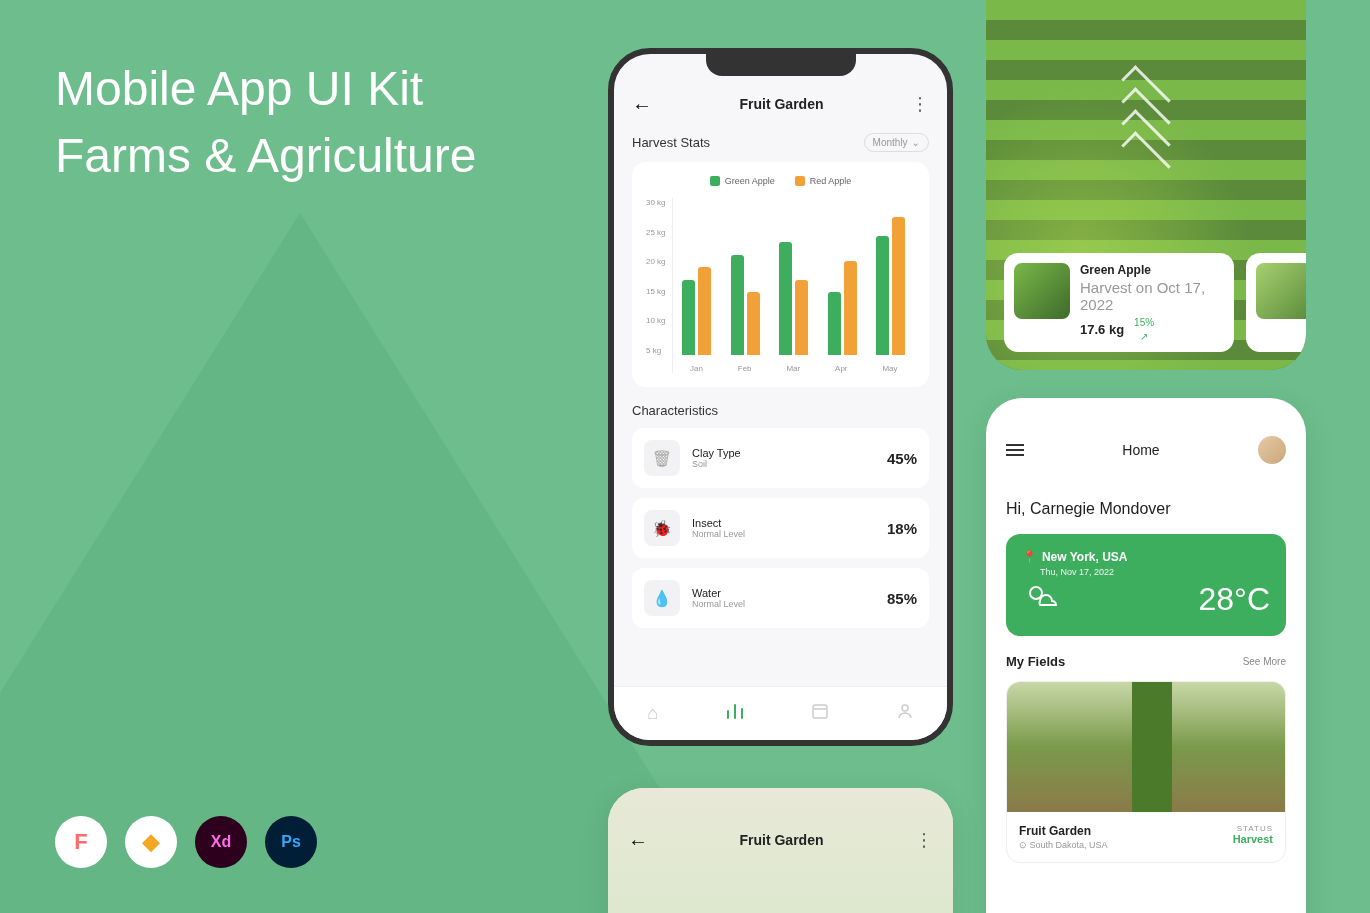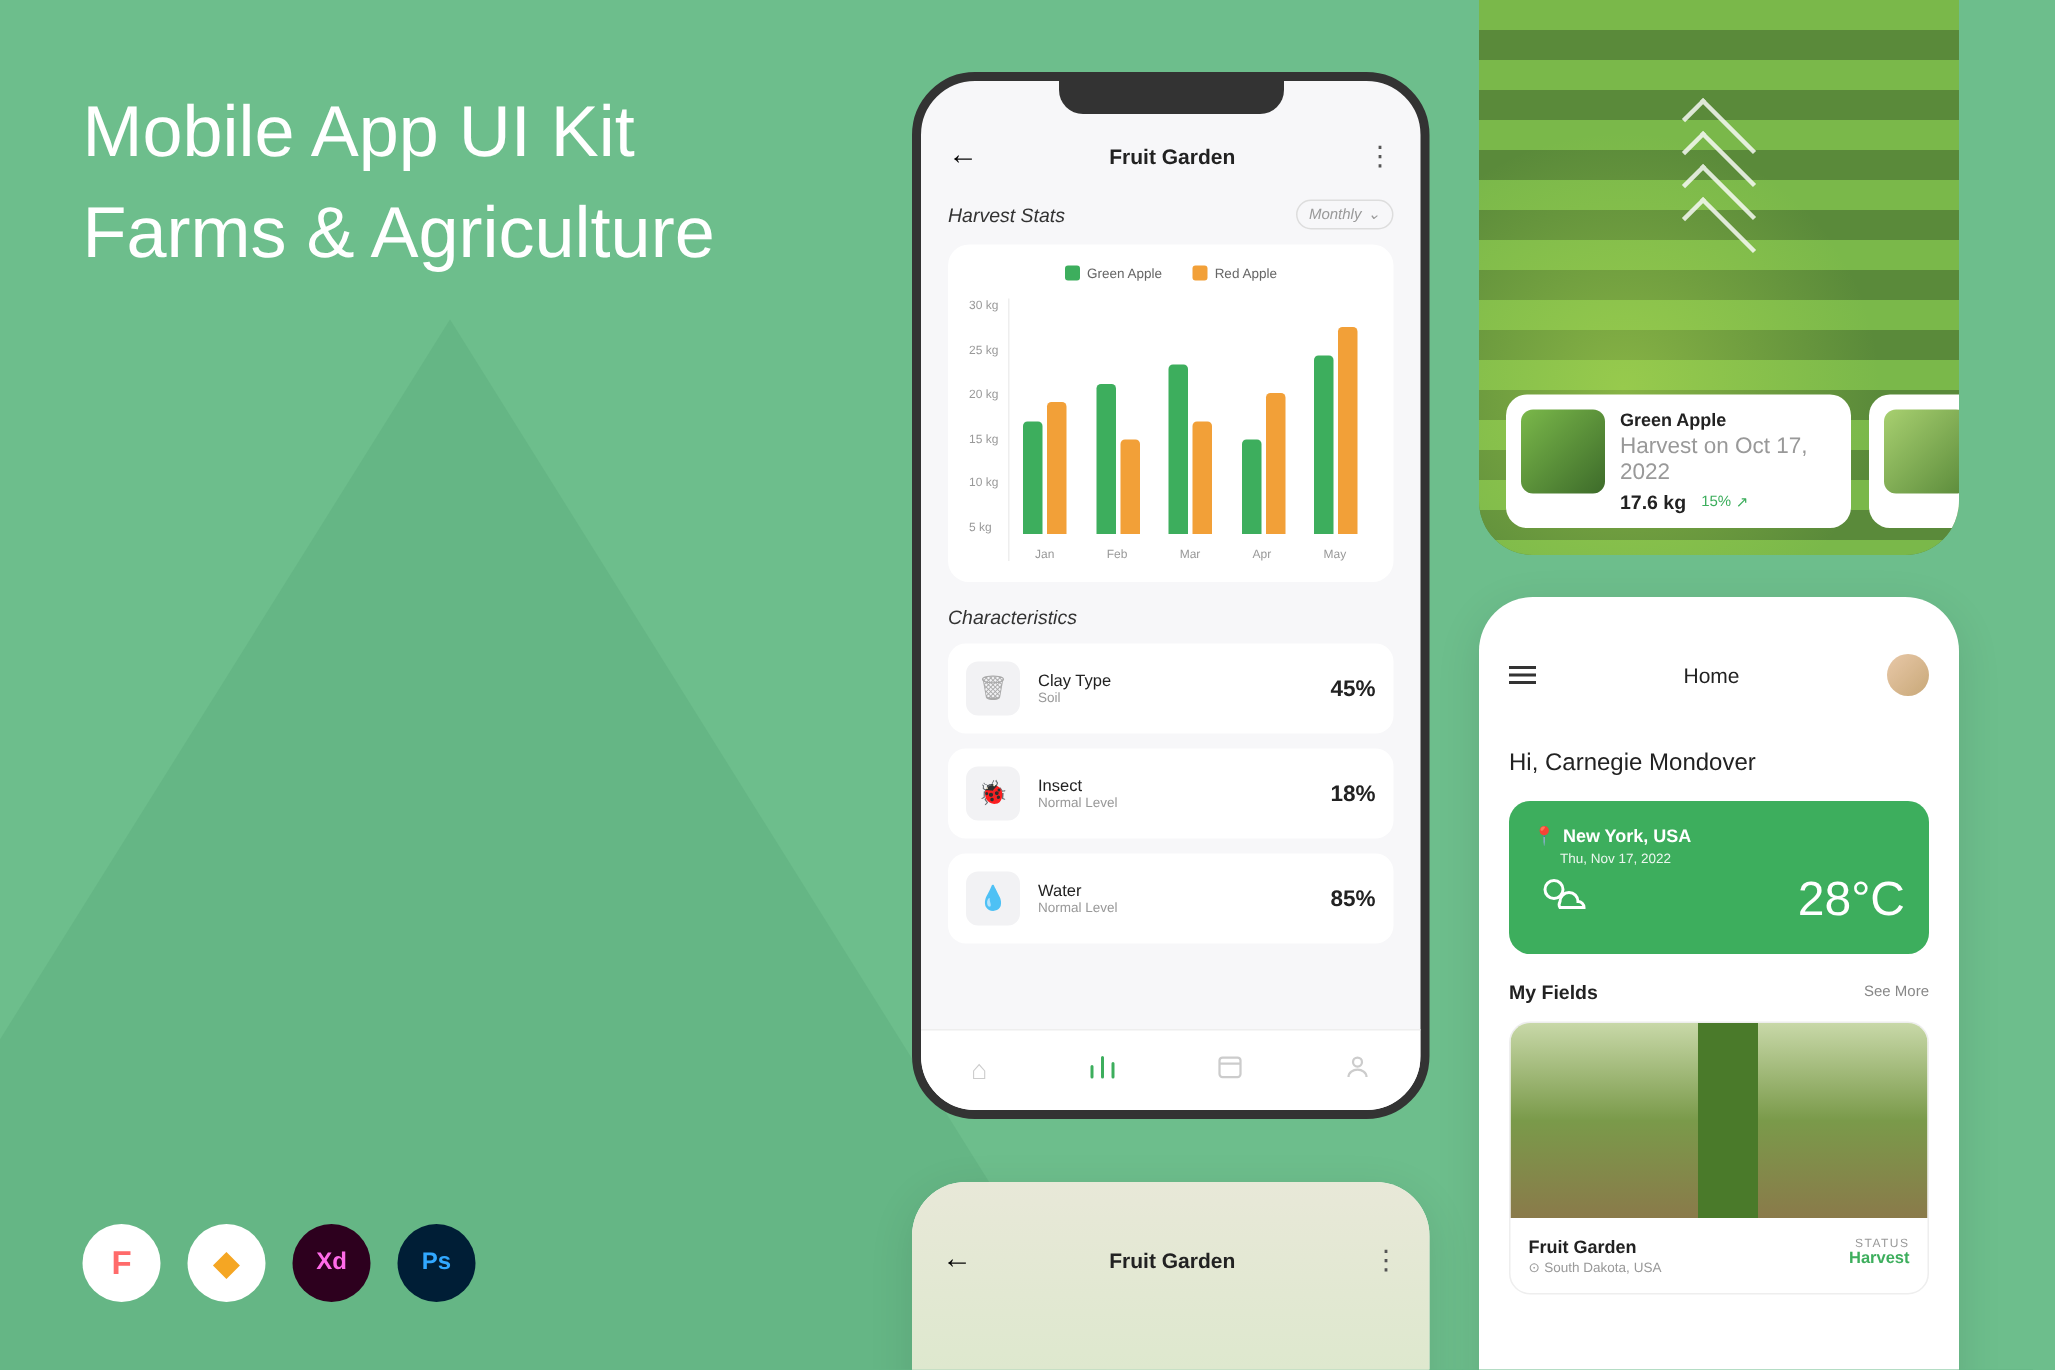"Harvest Stats" .p1-section { font-style: italic -> none }
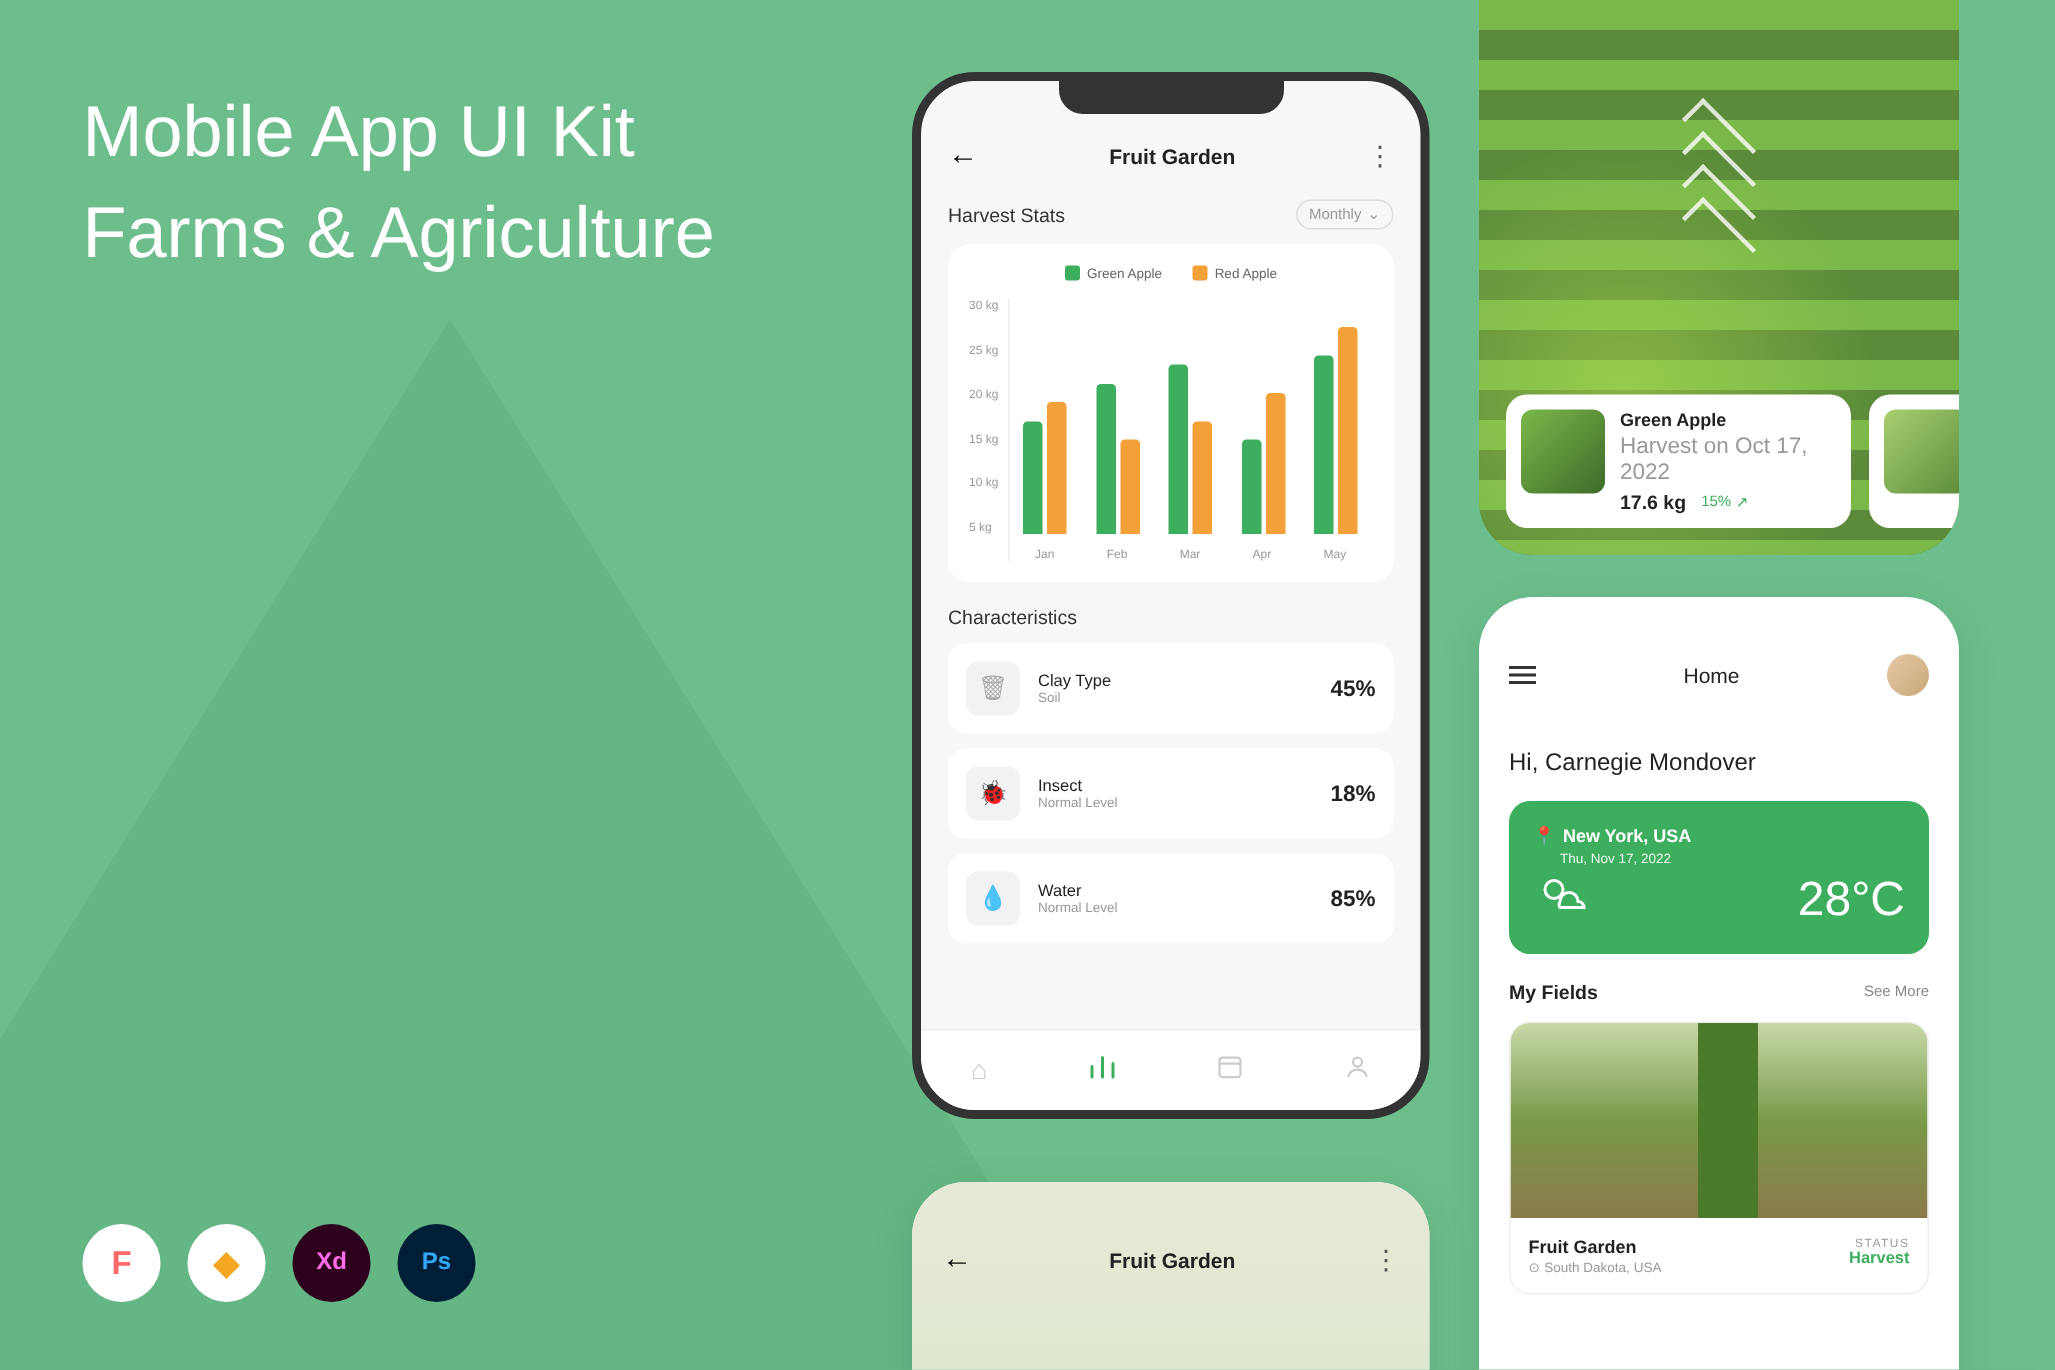"15%" .p2-card-pct { flex-direction: none -> column }
